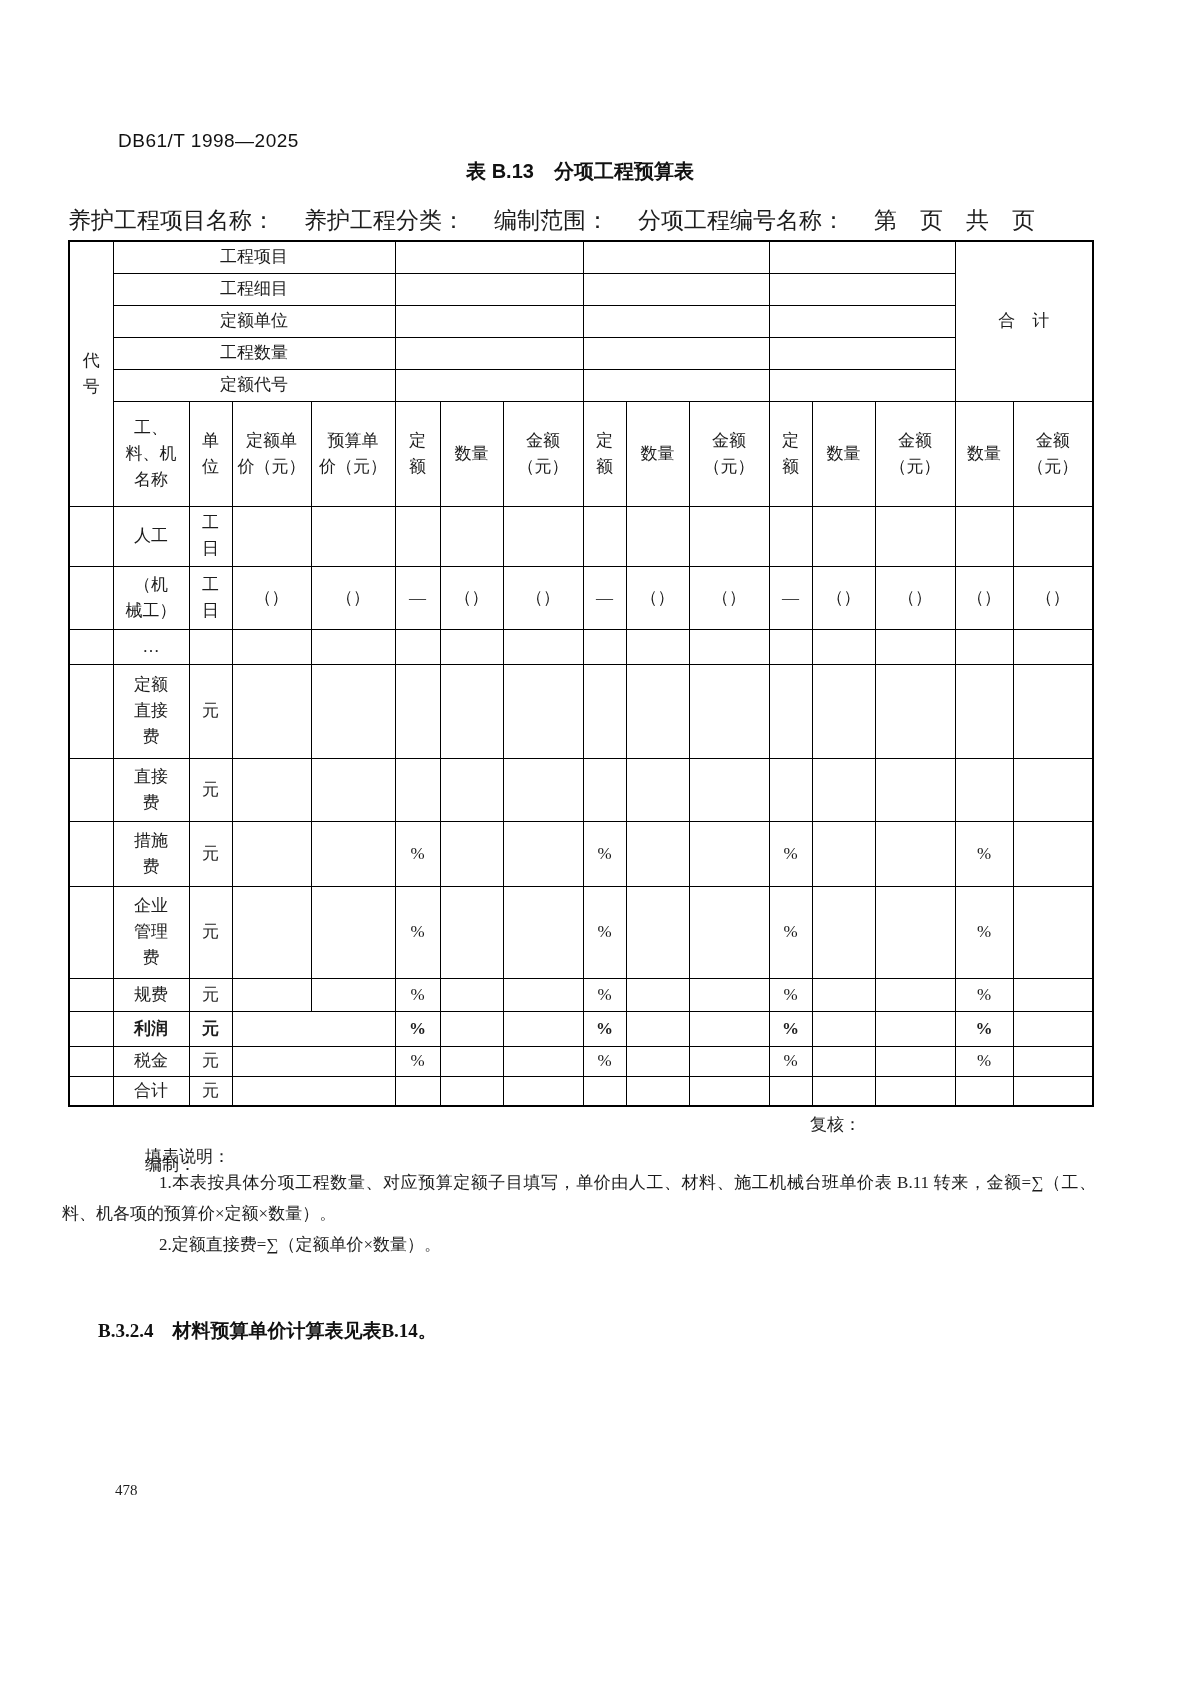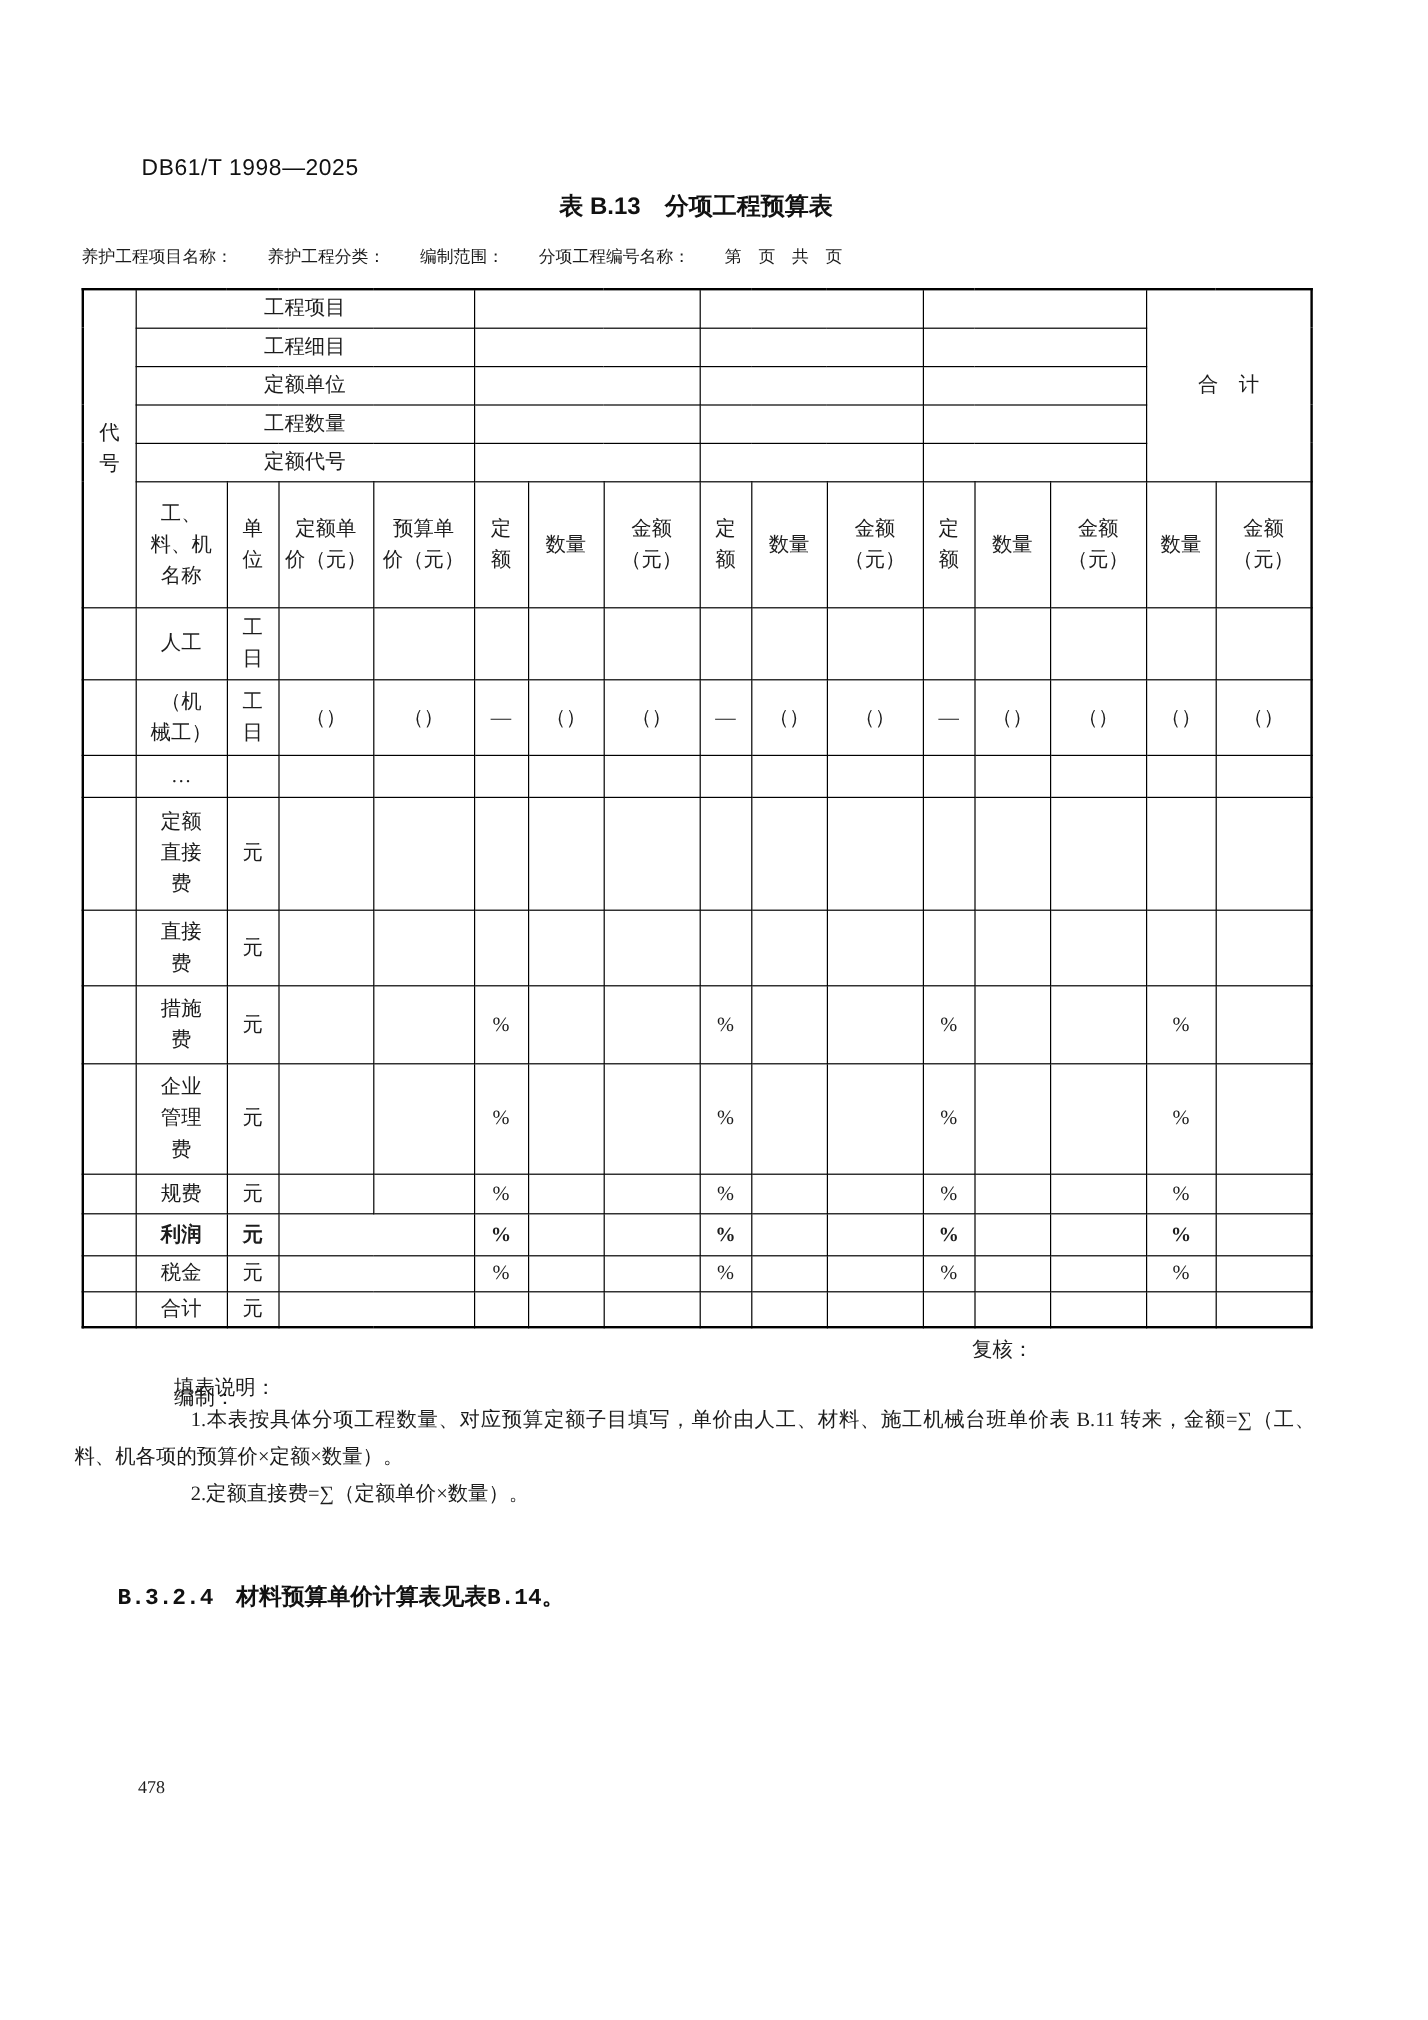"养护工程项目名称：" .info-line { font-size: 14px -> 23px }
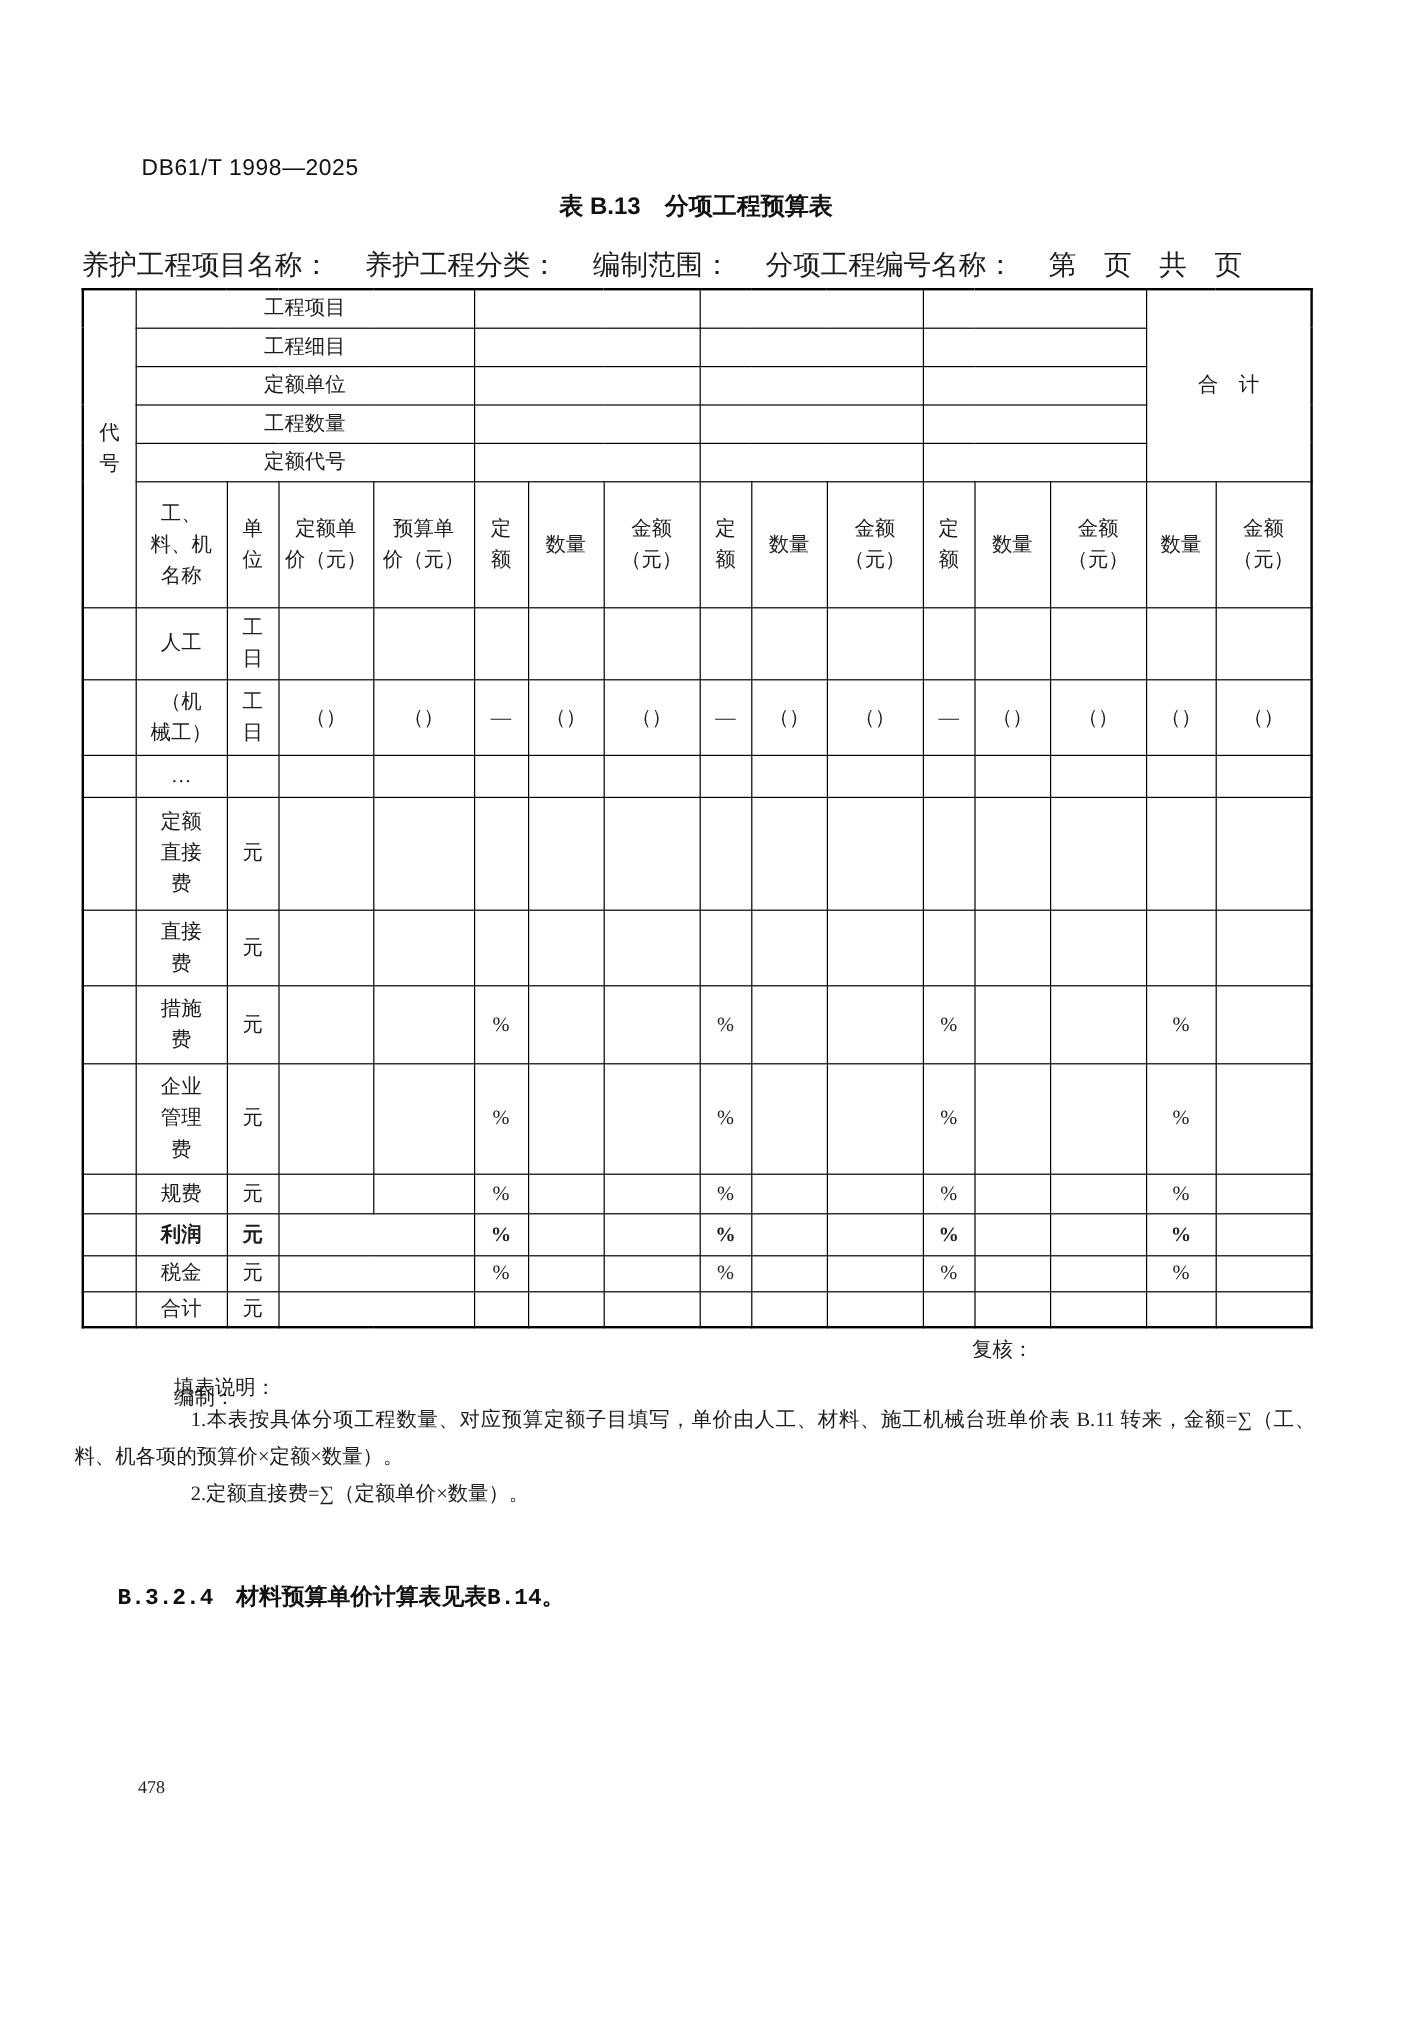"B.3.2.4 材料预算单价计算表见表B.14。" .section-heading { font-family: Liberation Mono, monospace -> Liberation Serif, serif }
